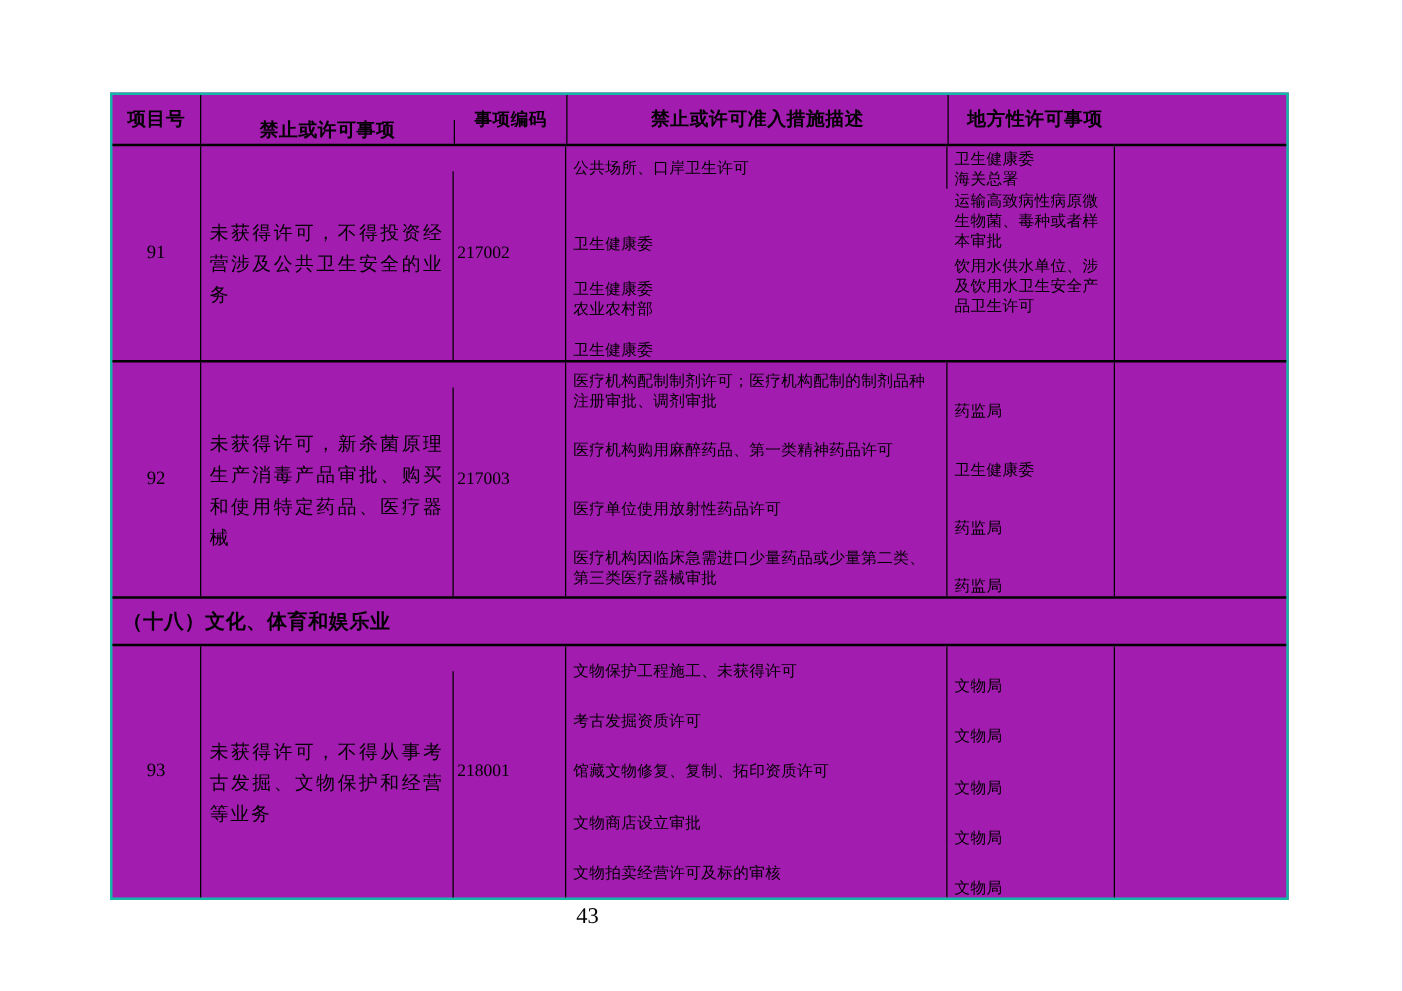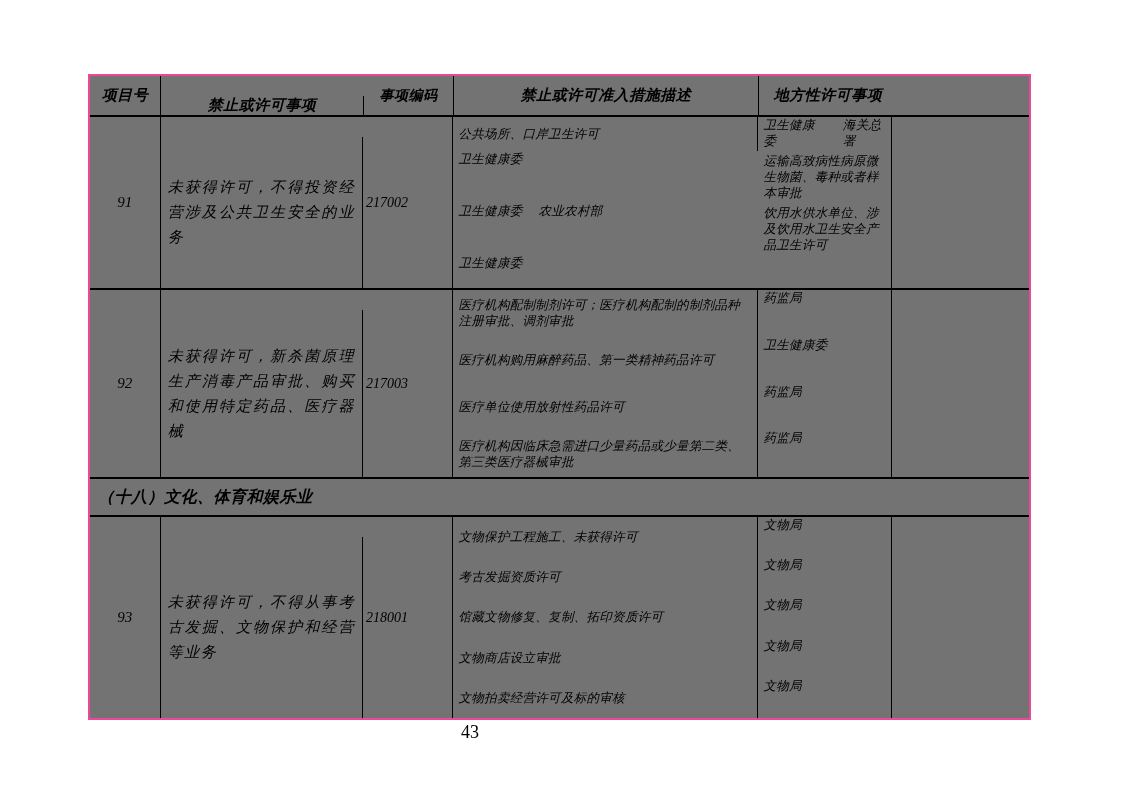"项目号" .doc-table { background: #737373 -> #a21caf; border: 2px solid #ec4899 -> 2px solid #14b8a6; font-style: italic -> none }
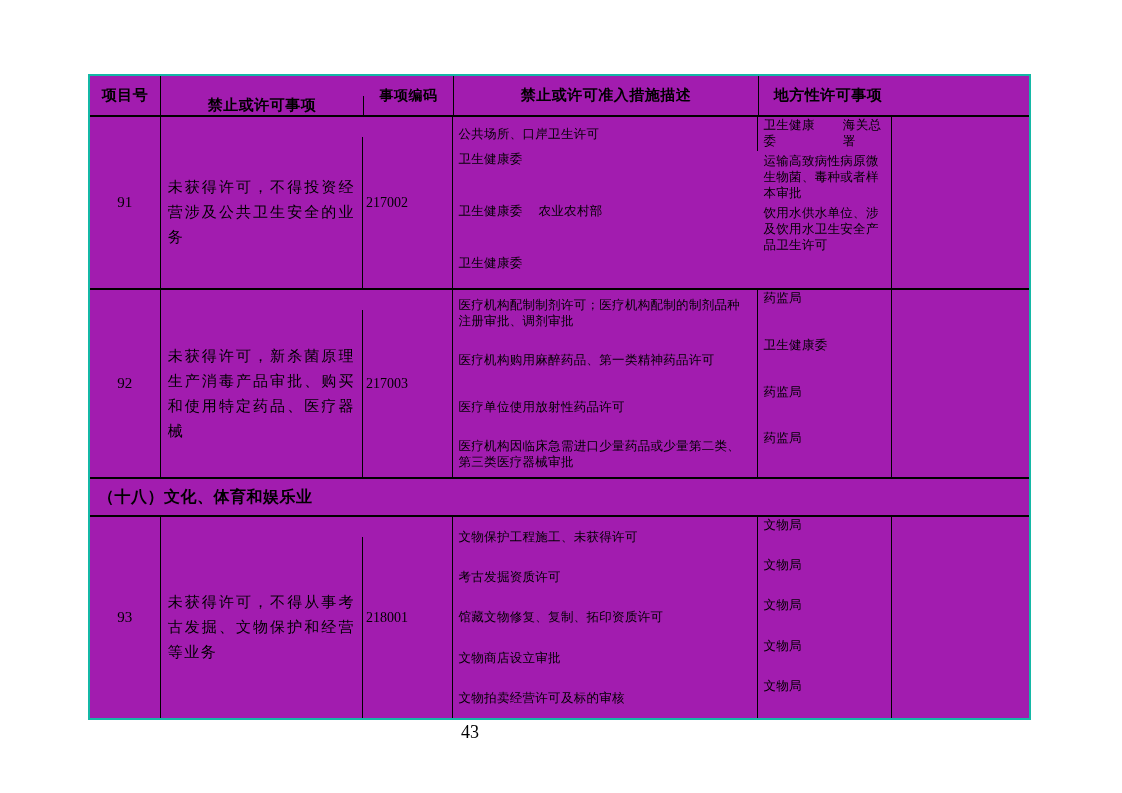"卫生健康委" .d-cell { flex-direction: row -> column; gap: 16px -> none; justify-content: flex-start -> flex-end }
